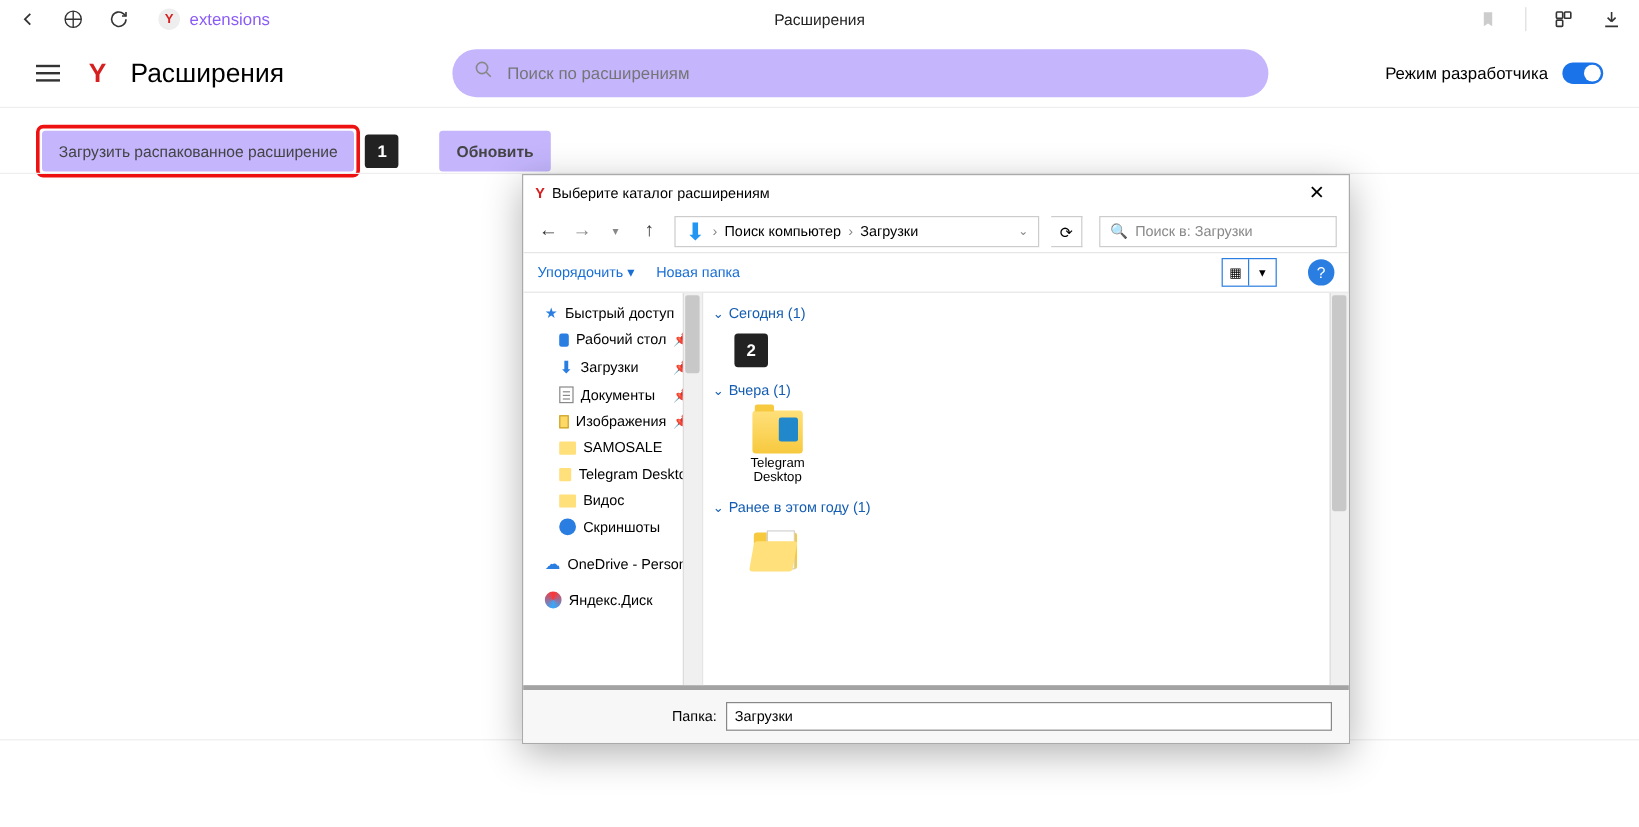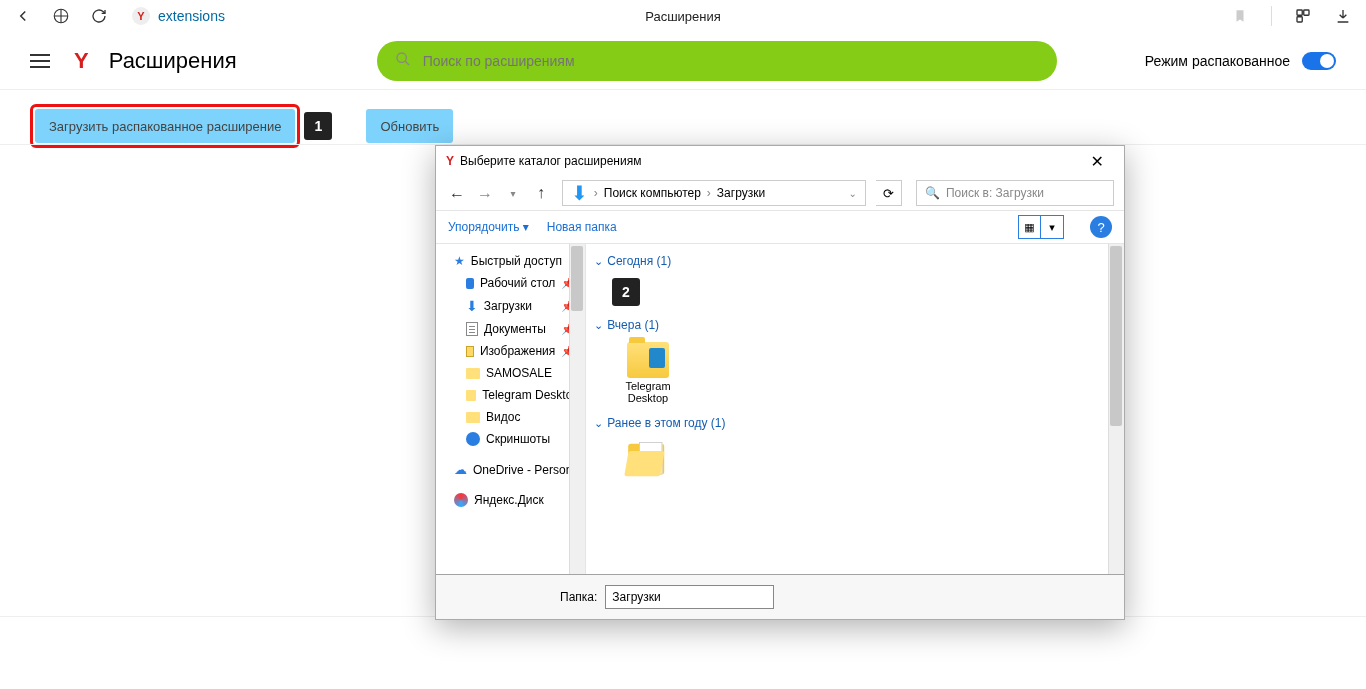"extensions" .chrome-url span.addr { color: #0369a1 -> #8b5cf6 }
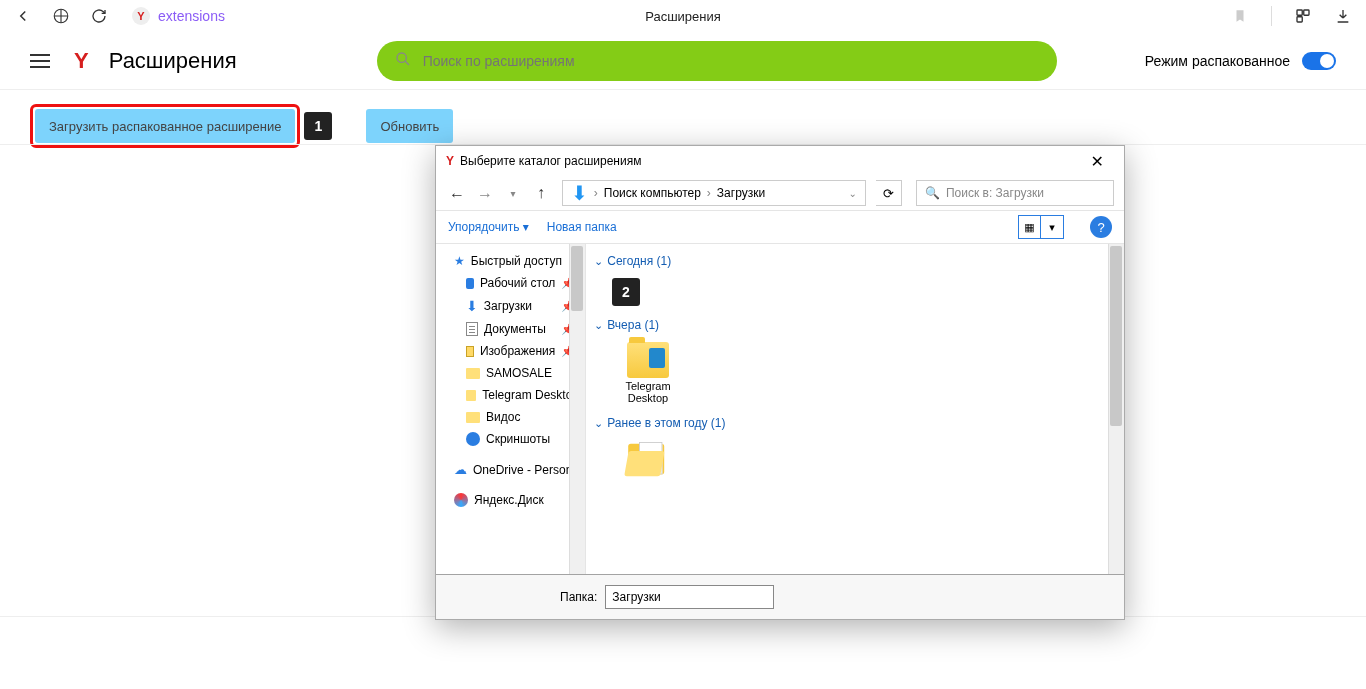"Поиск по расширениям" .search-box { background: #84cc16 -> #c4b5fd }
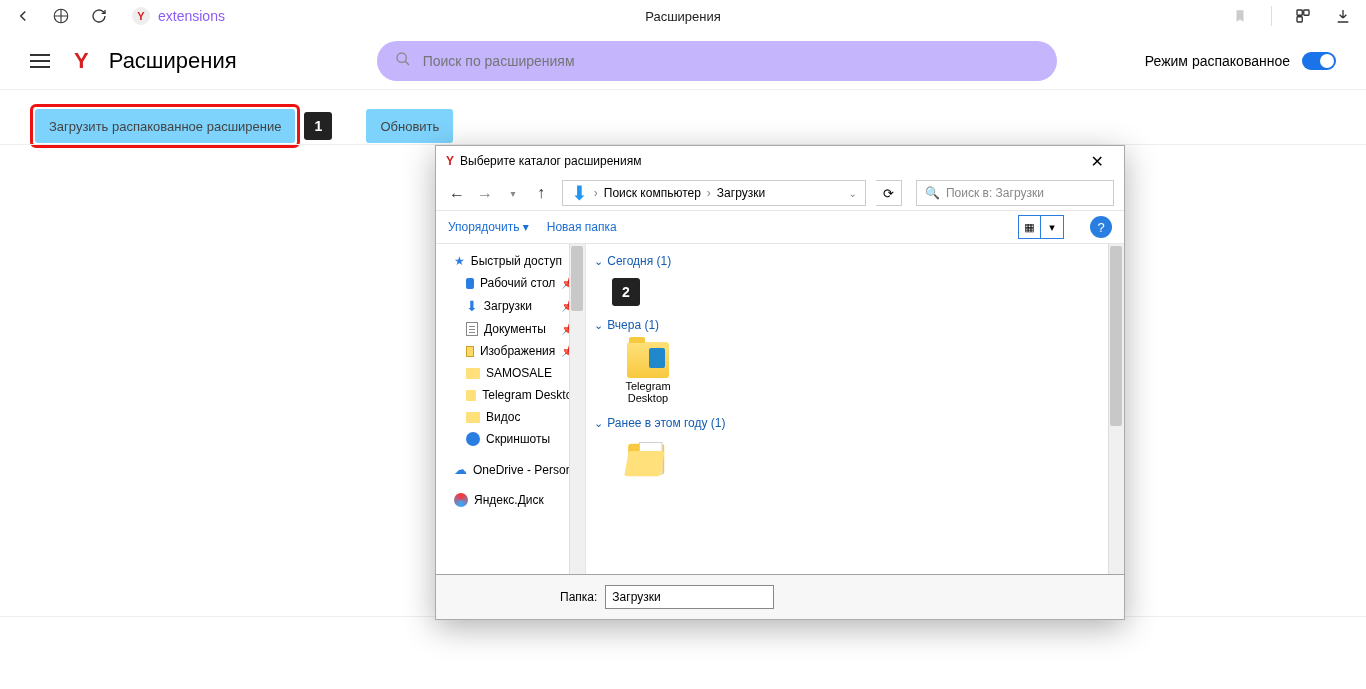"Режим распакованное" span { text: распакованное -> разработчика }
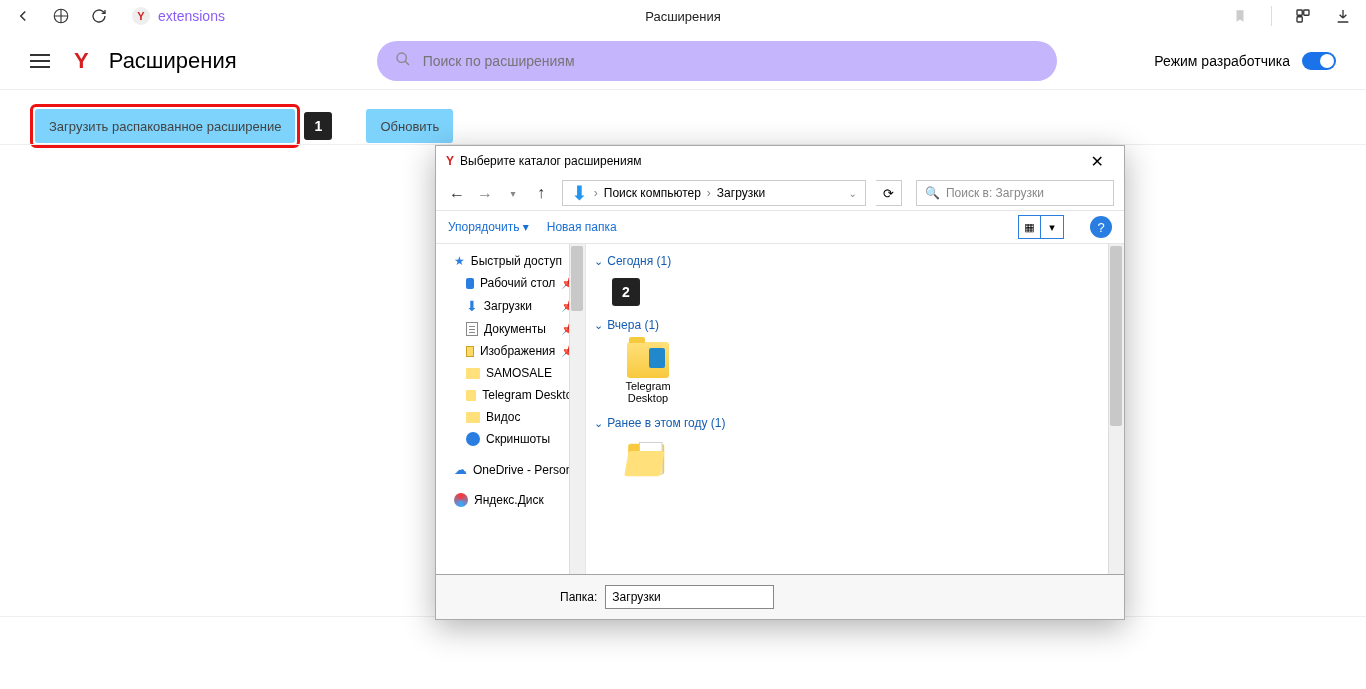"Загрузить распакованное расширение" .ext-btn { background: #7dd3fc -> #c4b5fd }
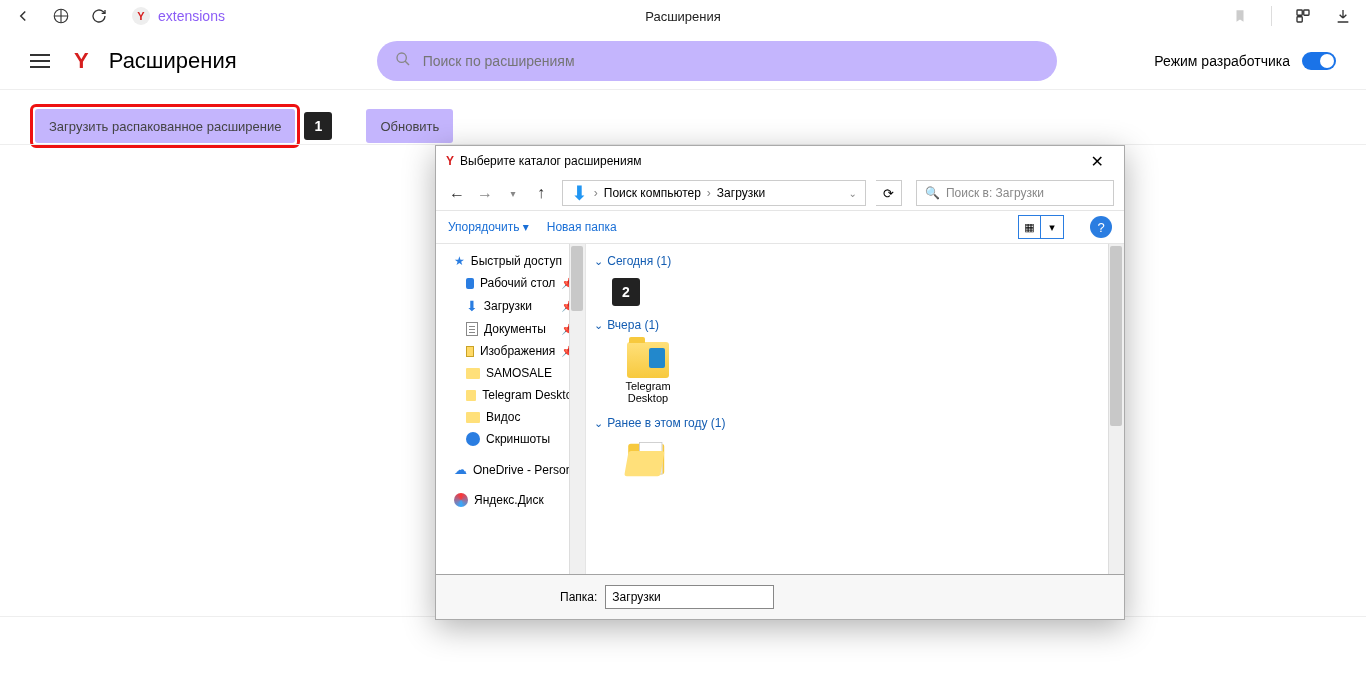"Обновить" button.ext-btn { font-weight: none -> bold }
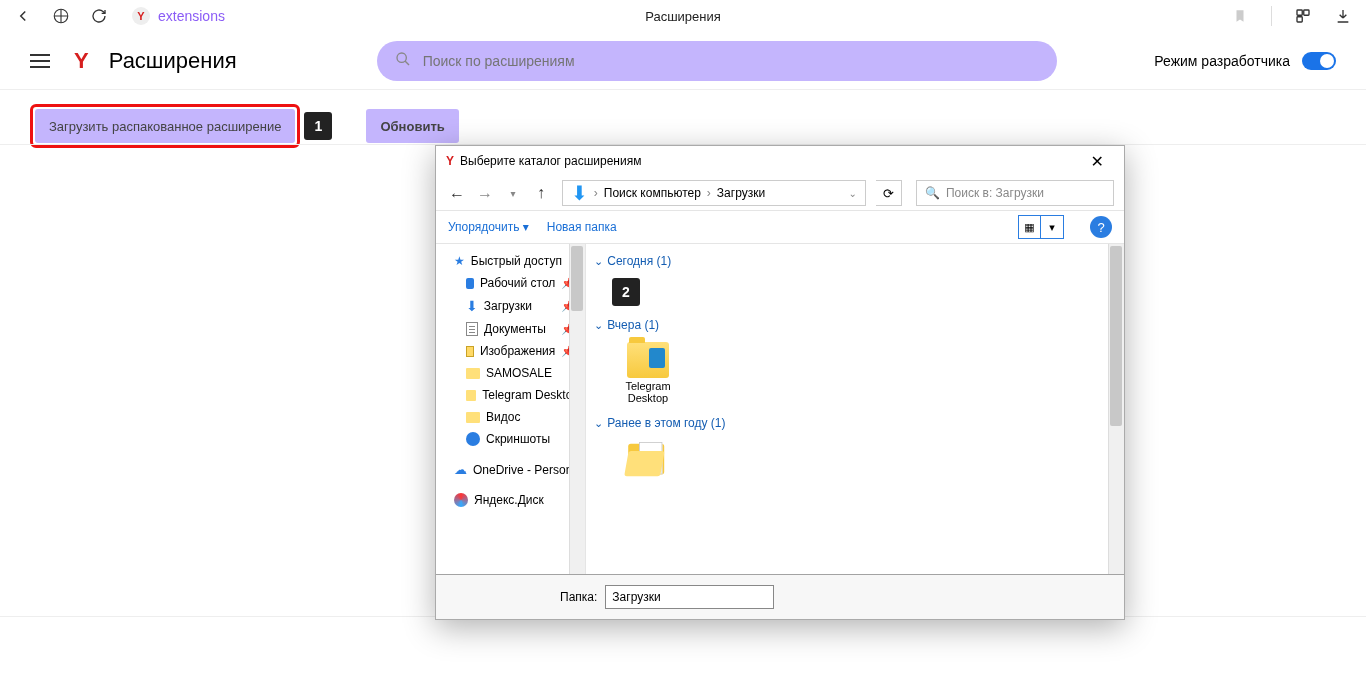"Папка:" .dlg-footer { border-top: 1px solid #a3a3a3 -> 4px solid #a3a3a3; flex-direction: row -> column }
